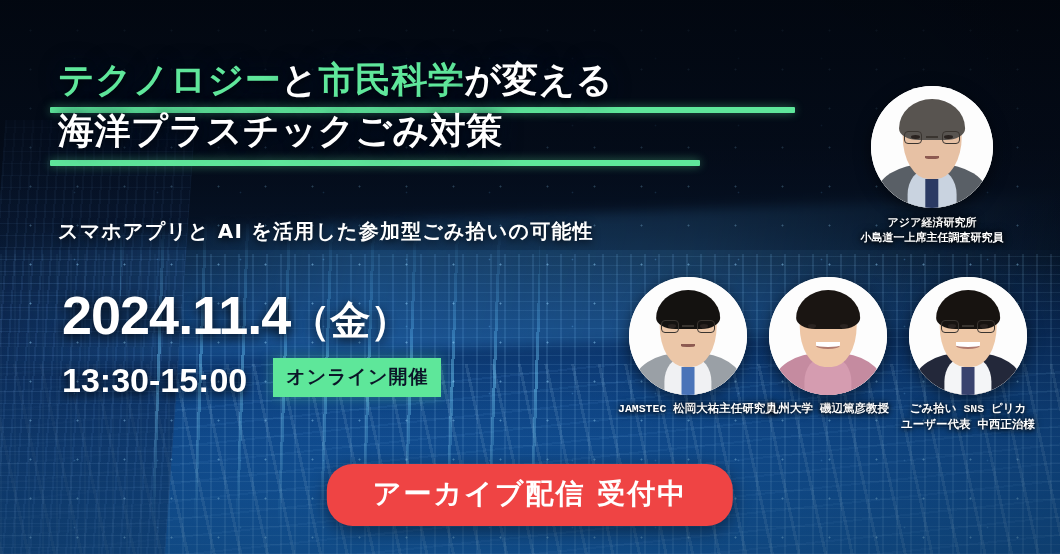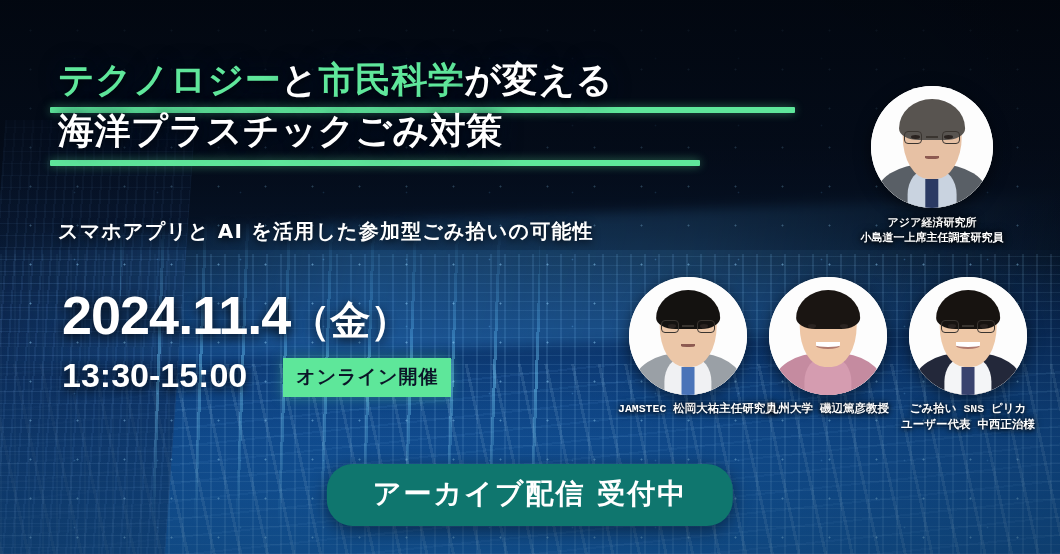"13:30-15:00" .date-row2 { align-items: flex-start -> flex-end; gap: 36px -> 26px }
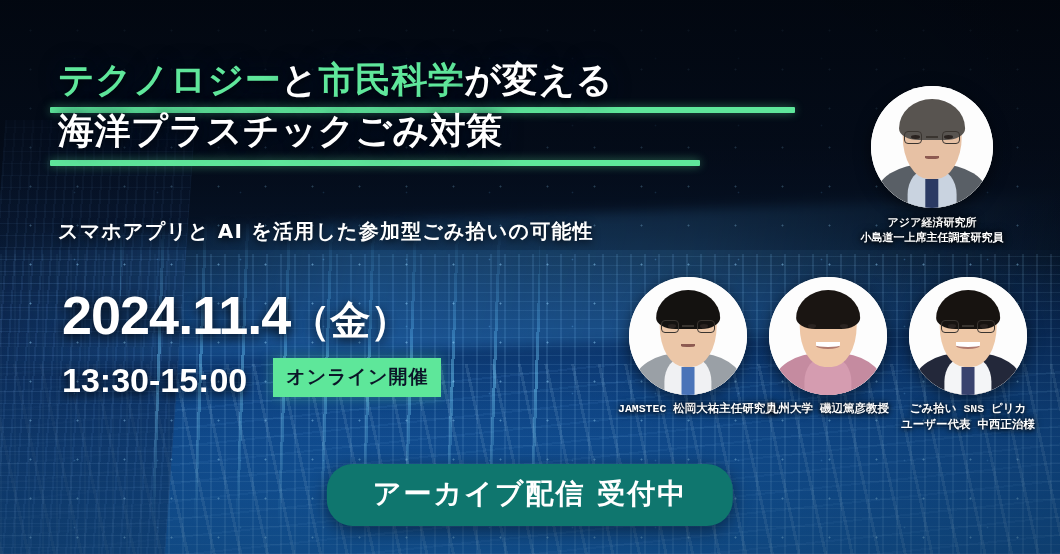"アーカイブ配信 受付中" .cta { background: #0f766e -> #ef4444 }
